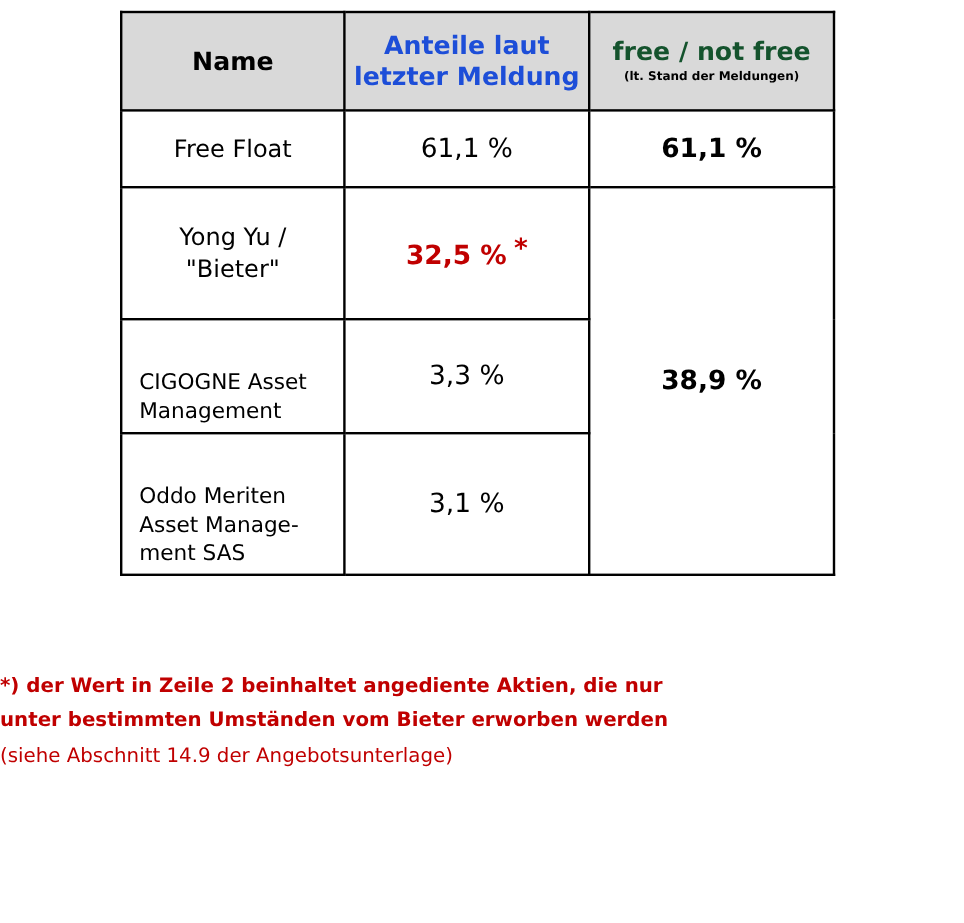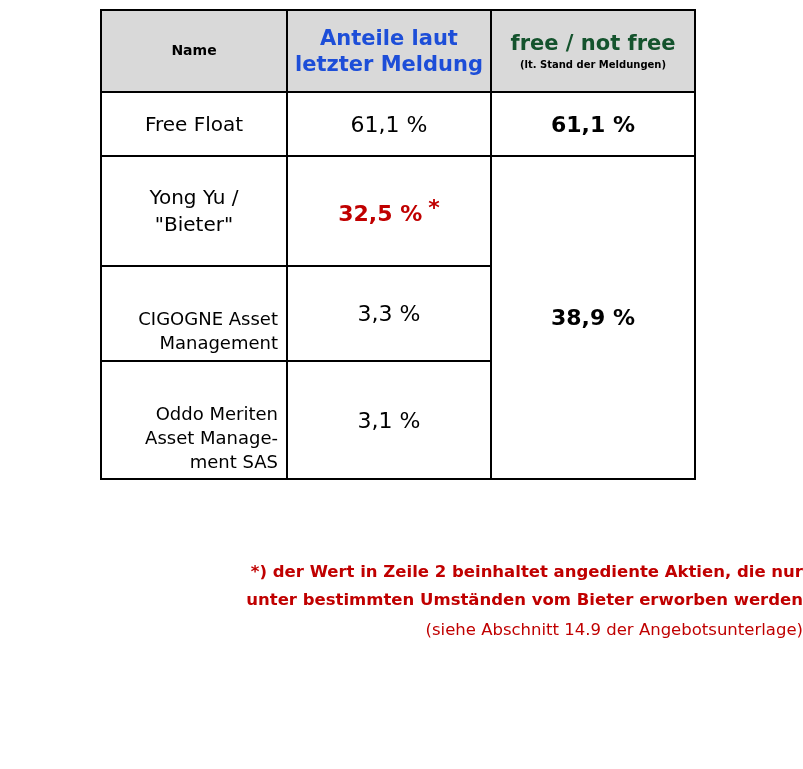"Name" .hdr-name { font-size: 14px -> 21px }
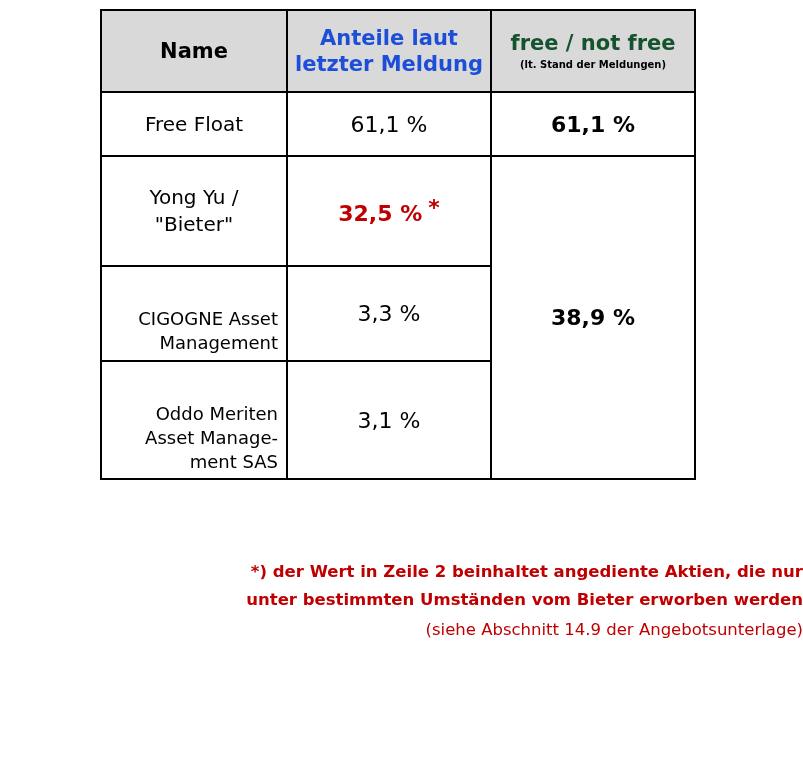"CIGOGNE Asset" .row-name.small { text-align: right -> left }
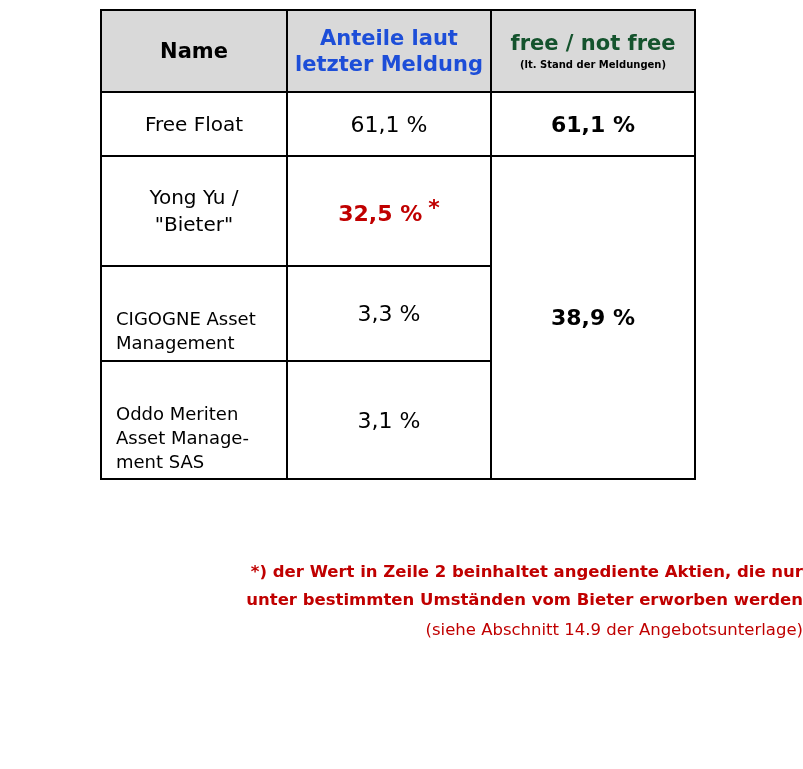"*) der Wert in Zeile" .footnote { text-align: right -> left }
